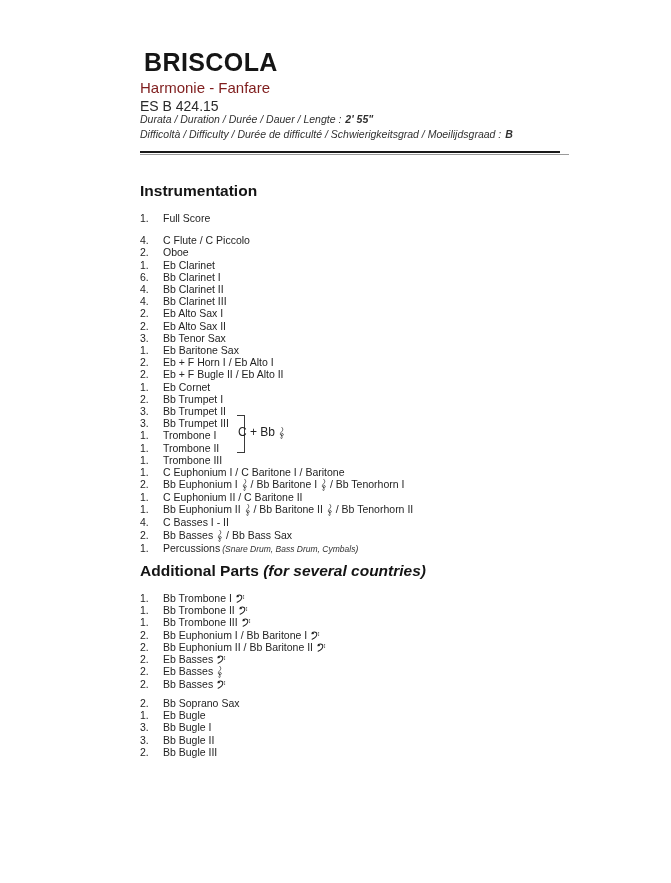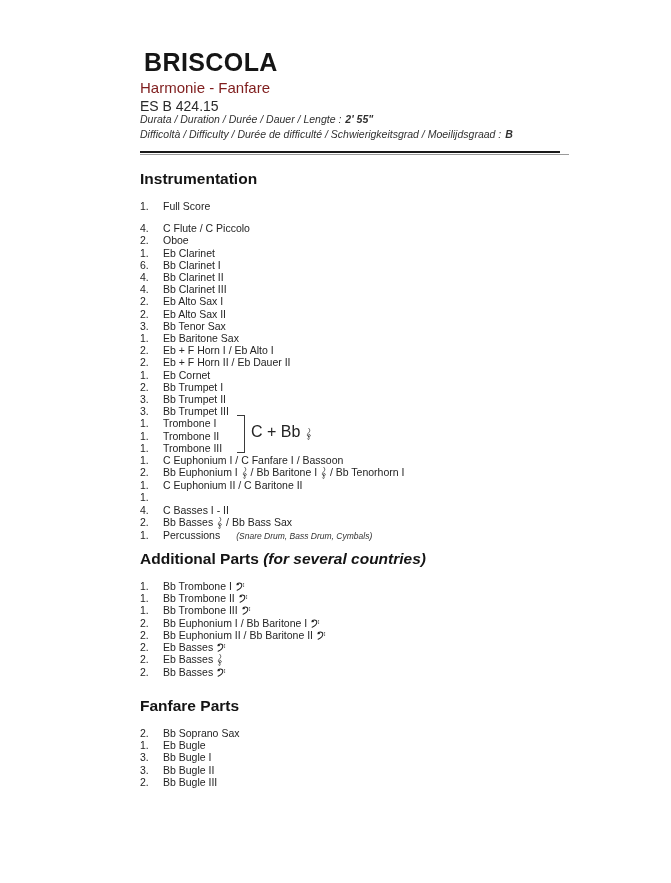"Instrumentation" .sec h2 { margin: 0 0 12px 0 -> 12px 0 12px 0 }
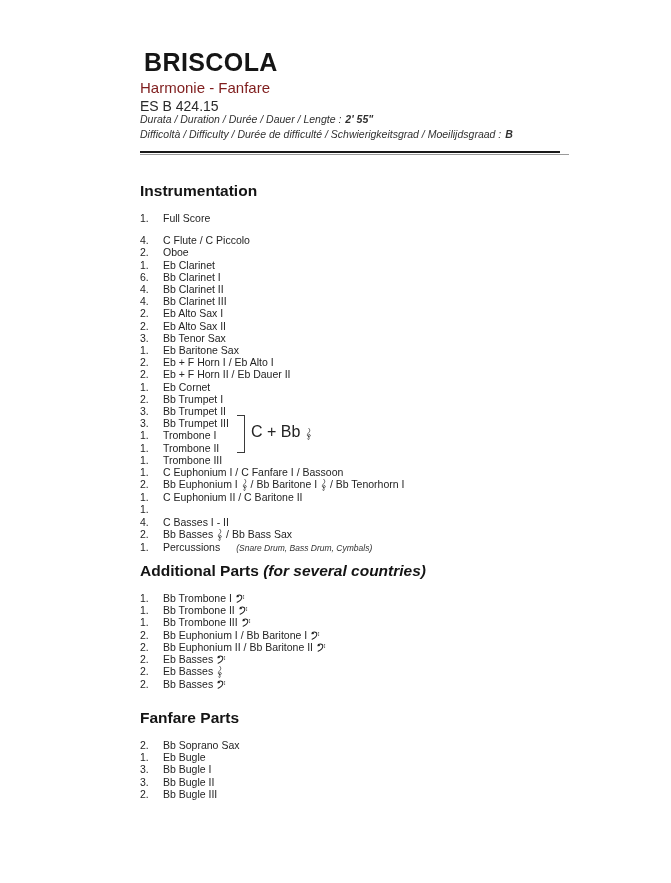"Eb + F Horn II" span.lbl { text: Horn II / Eb Dauer -> Bugle II / Eb Alto }
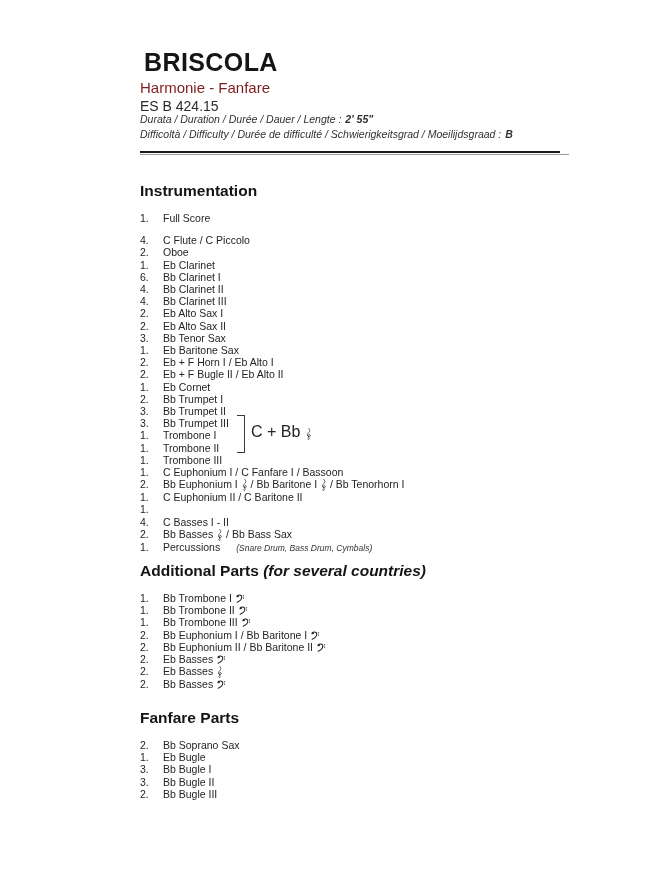"C + Bb" .bracket-label { font-size: 16px -> 12px; left: 111px -> 98px }
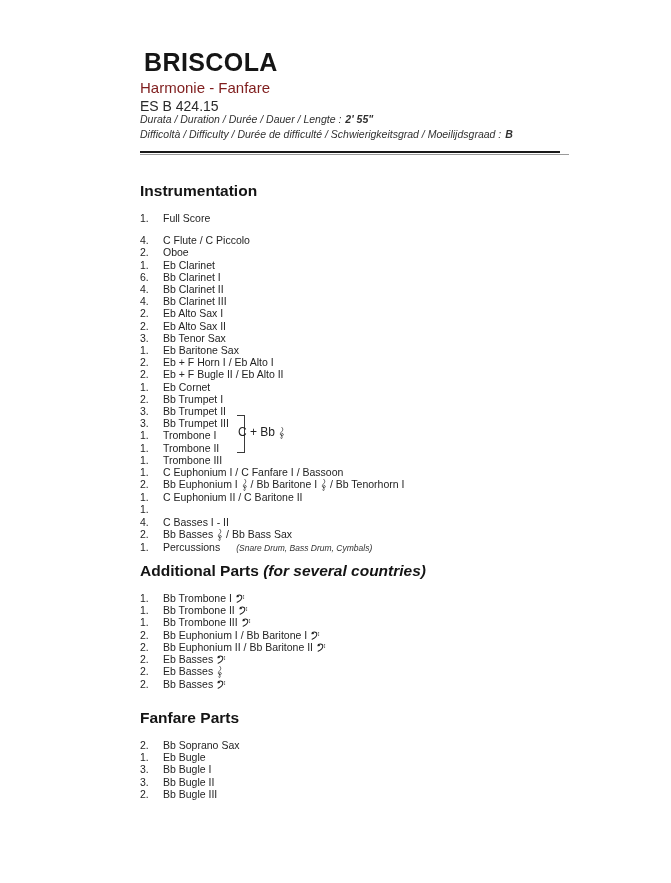"C Euphonium I / C" span.lbl { text: Fanfare I / Bassoon -> Baritone I / Baritone }
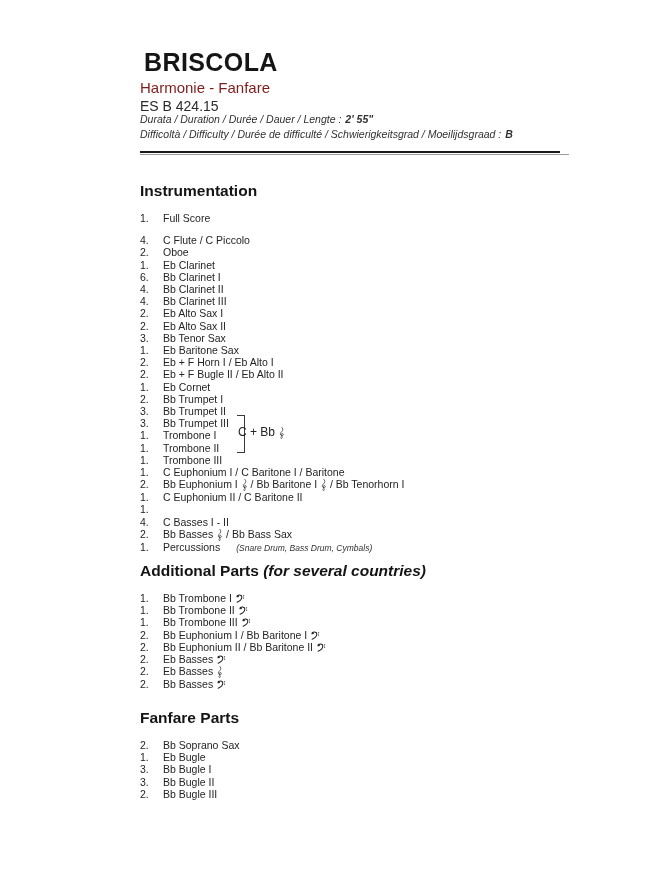"Bb Euphonium II / Bb Baritone II /" span.lbl { html: none -> <span>Bb Euphonium II <svg> <path></path> </svg> / Bb Baritone II <svg> <path></path> </svg> / Bb Tenorhorn II</span> }
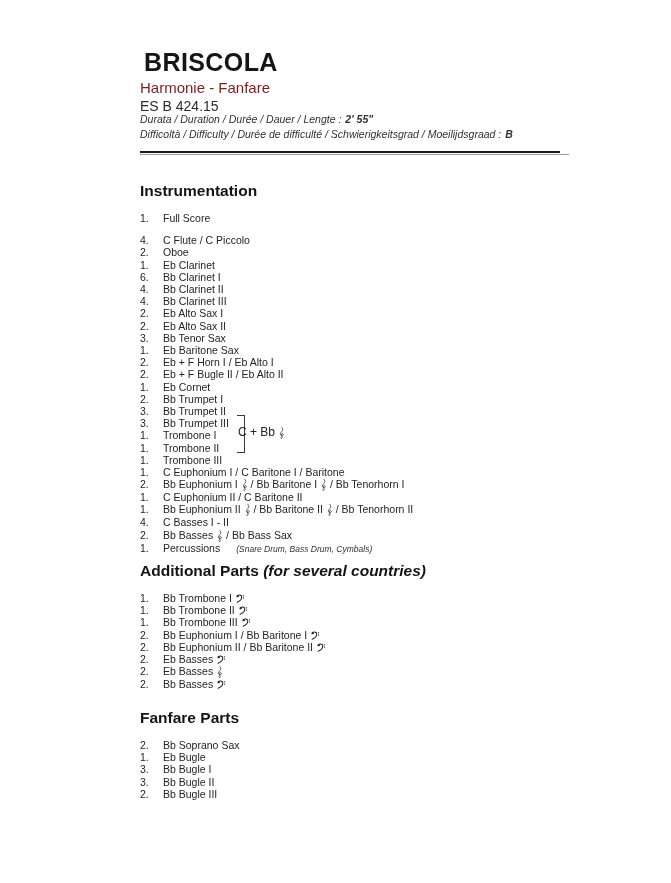"(Snare Drum, Bass Drum, Cymbals)" .note { margin-left: 16px -> 2px }
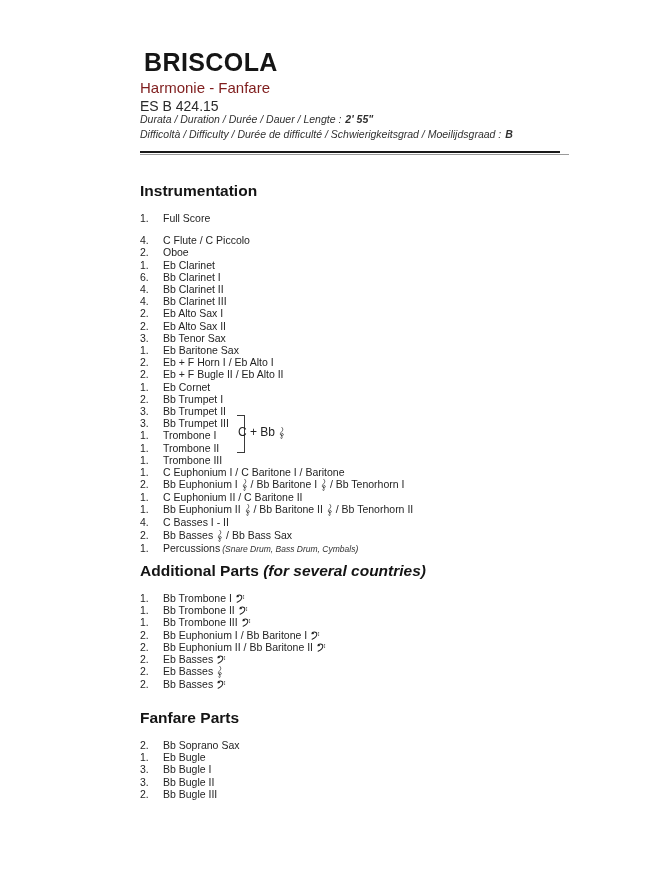"Fanfare Parts" h2 { html: <h2>Fanfare Parts</h2> -> none }
